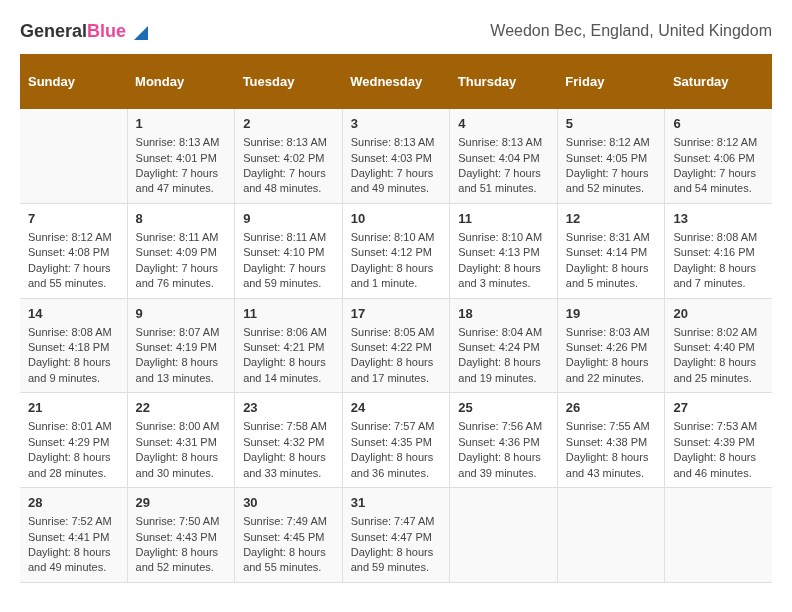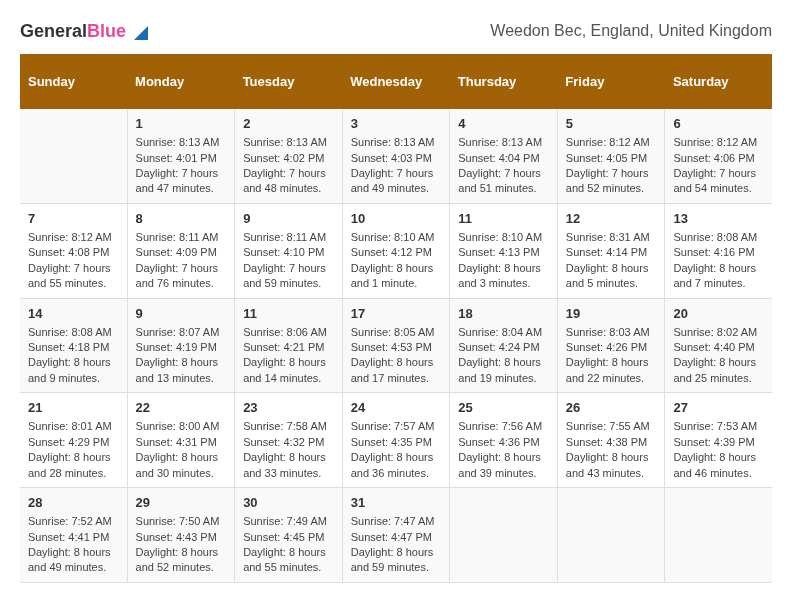"Sunset: 4:53 PM" div.cell-text { text: 4:53 -> 4:22 }
